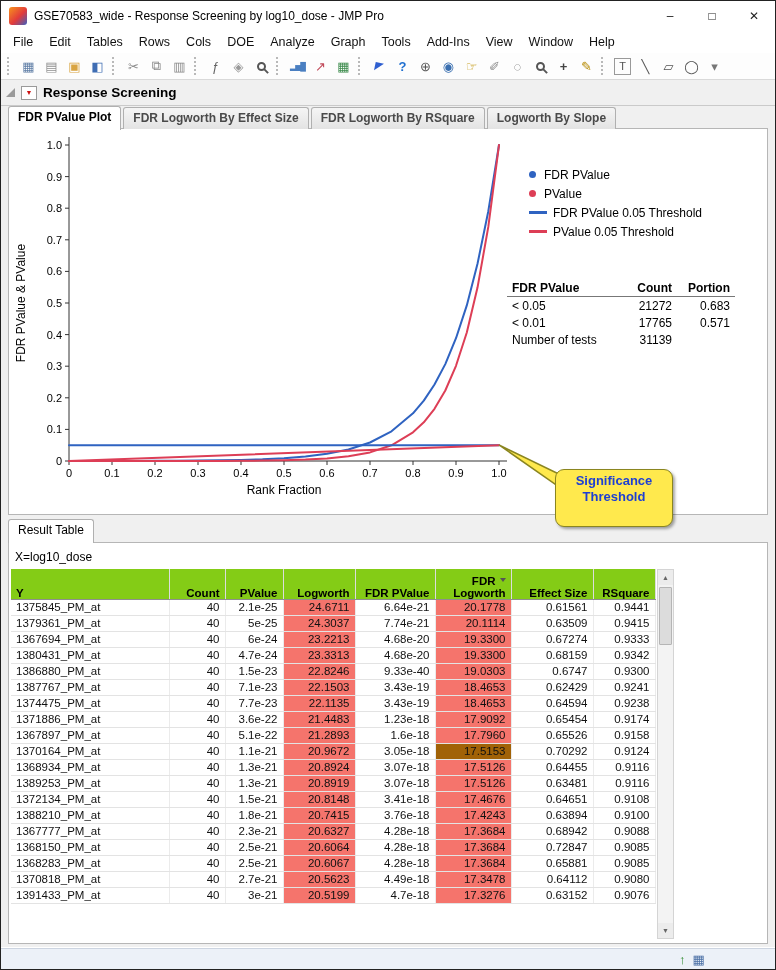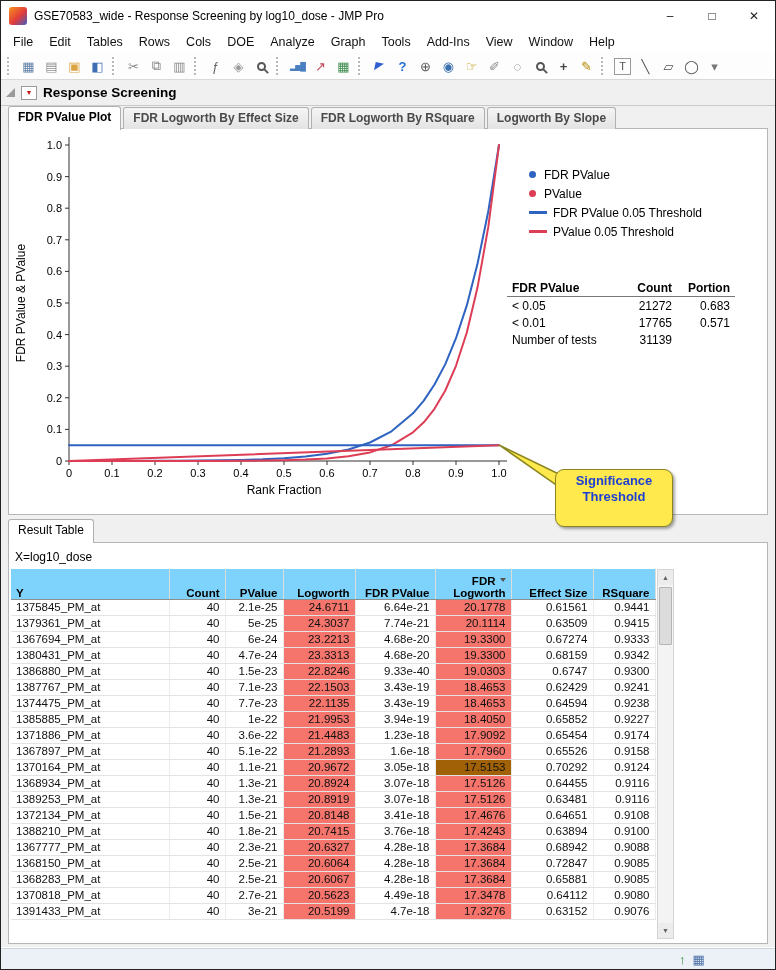"FDR" table.result th { background: #7dd3fc -> #84cc16 }
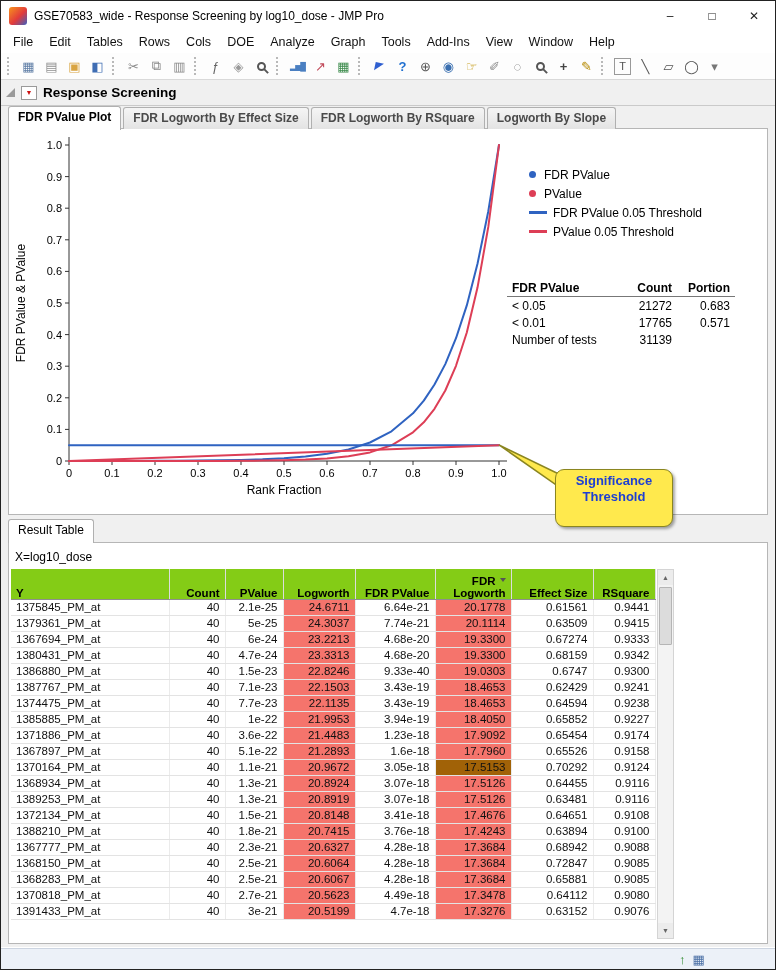"1385885_PM_at" tr { html: <tr> <td>1385885_PM_at</td> <td>40</td> <td>1e-22</td> <td>21.9953</td> <td>3.94e-19</td> <td>18.4050</td> <td>0.65852</td> <td>0.9227</td> </tr> -> none }
